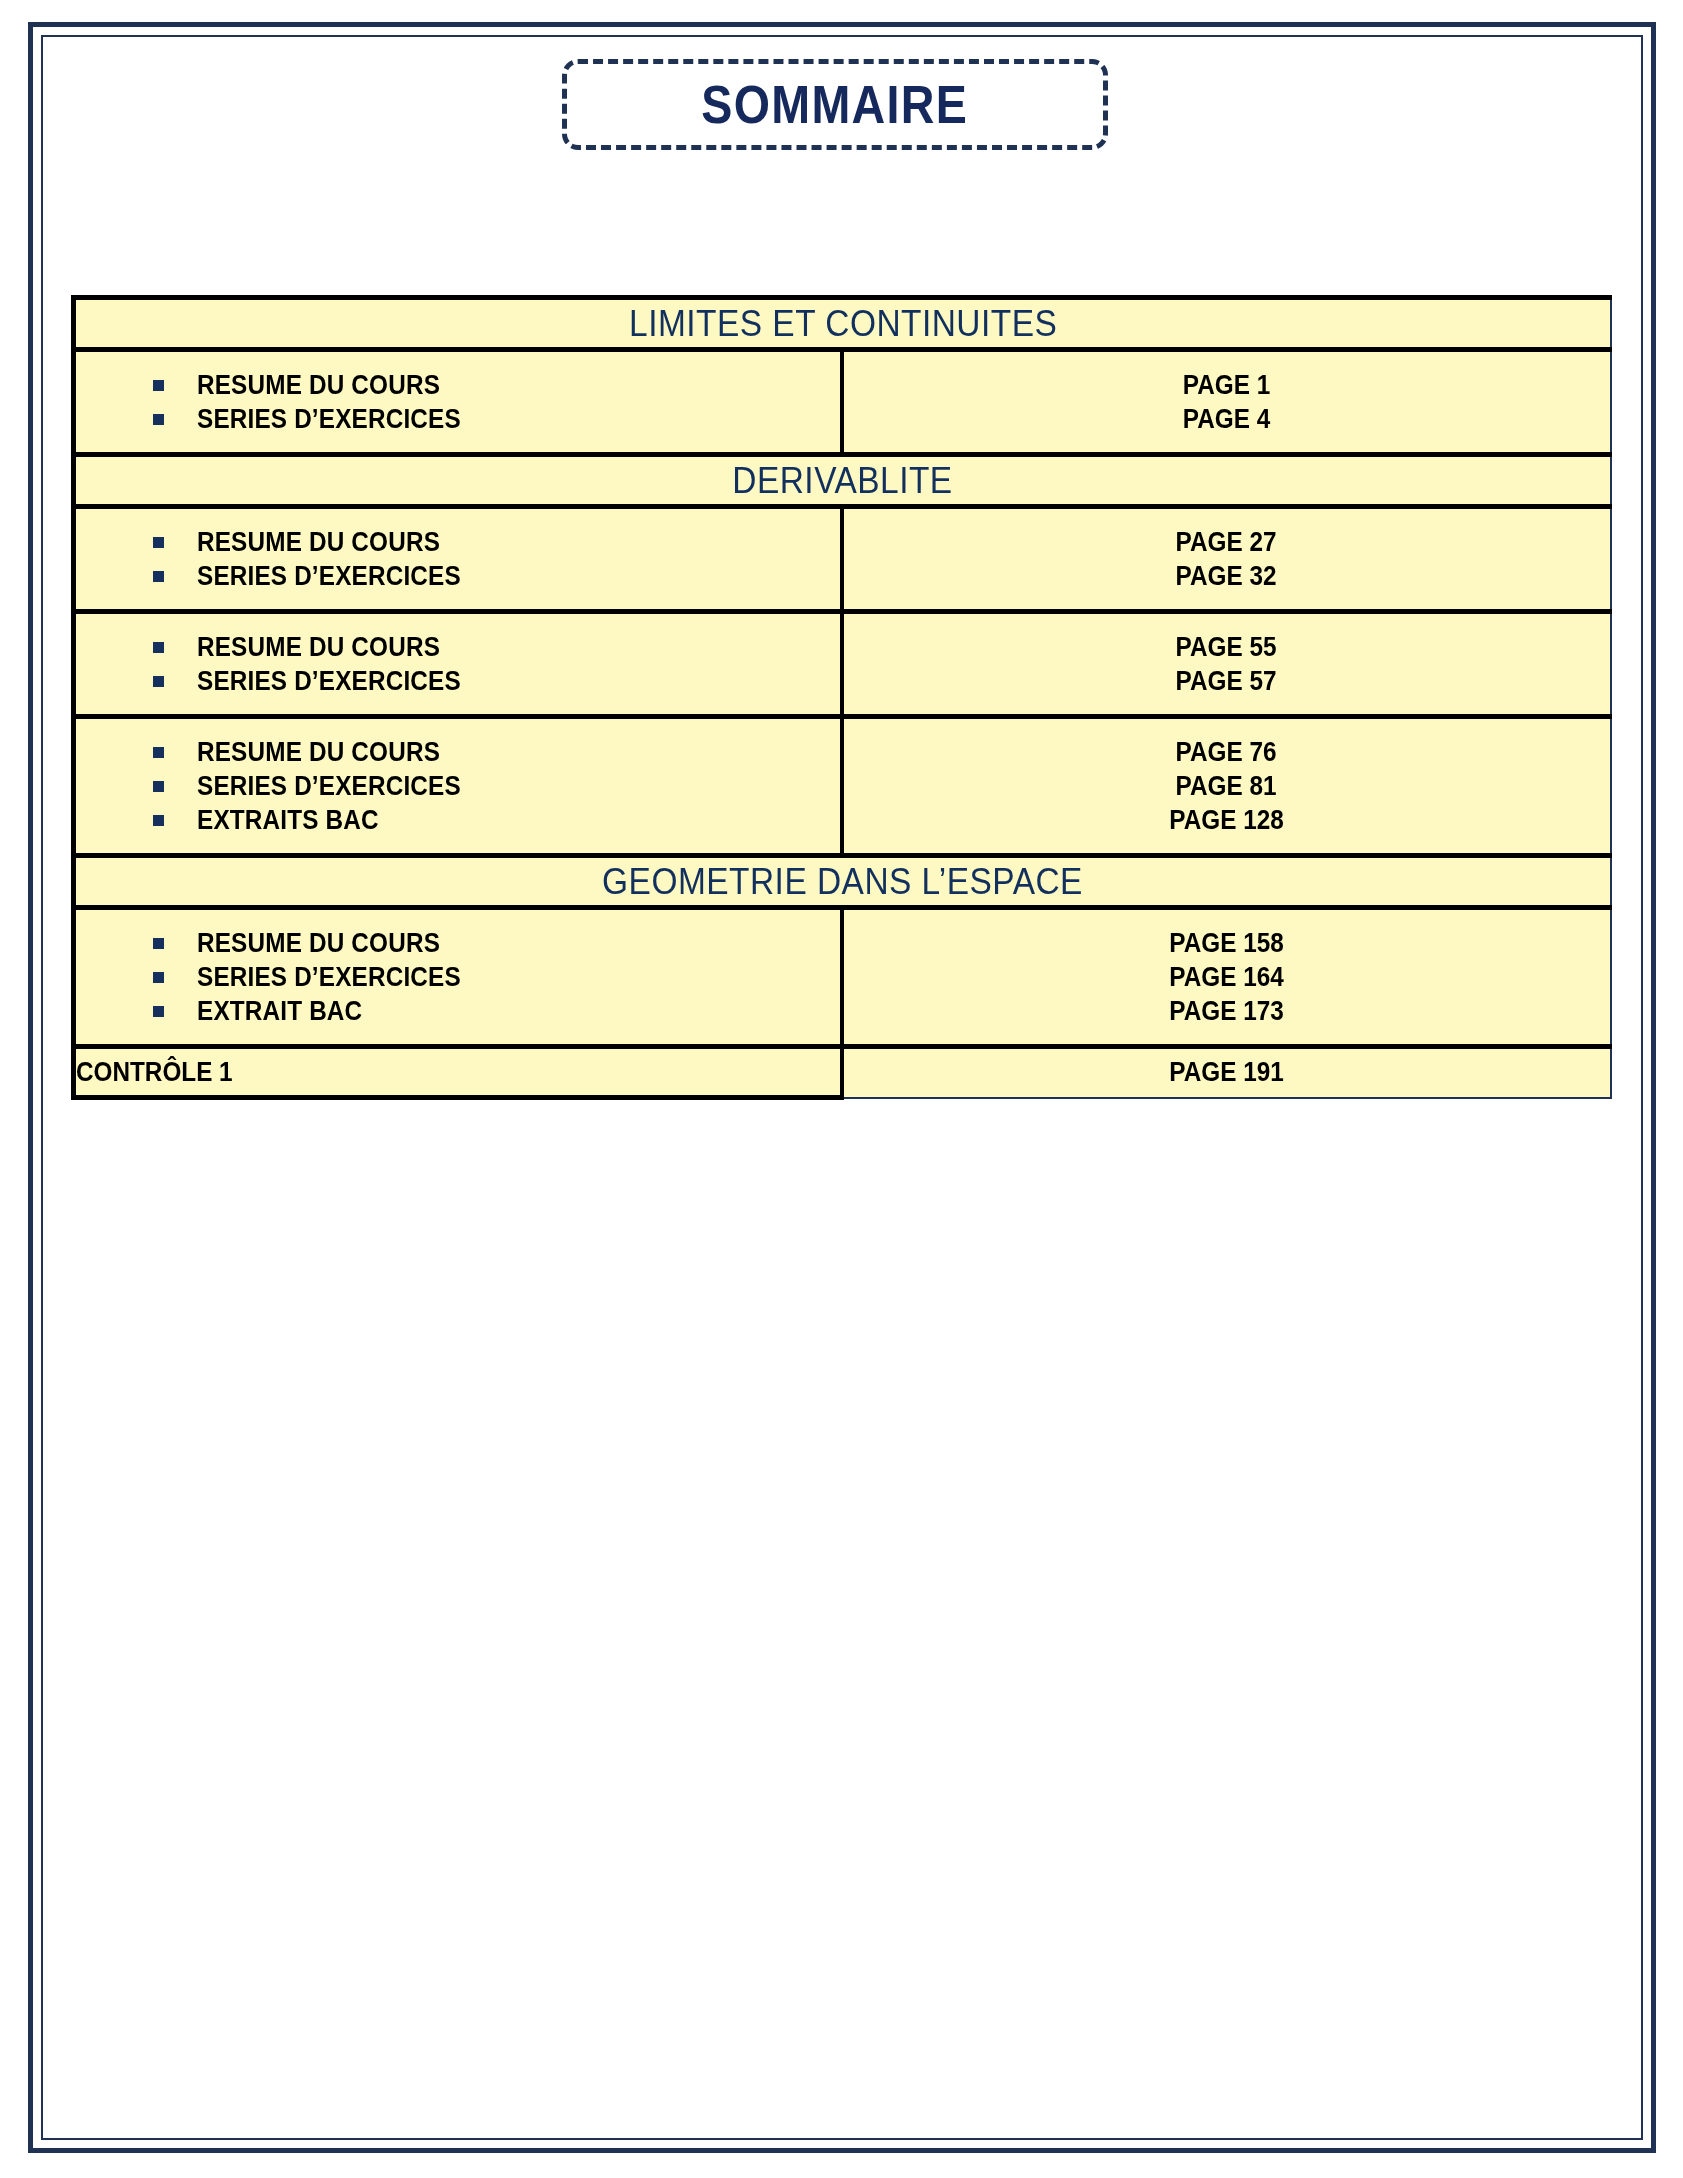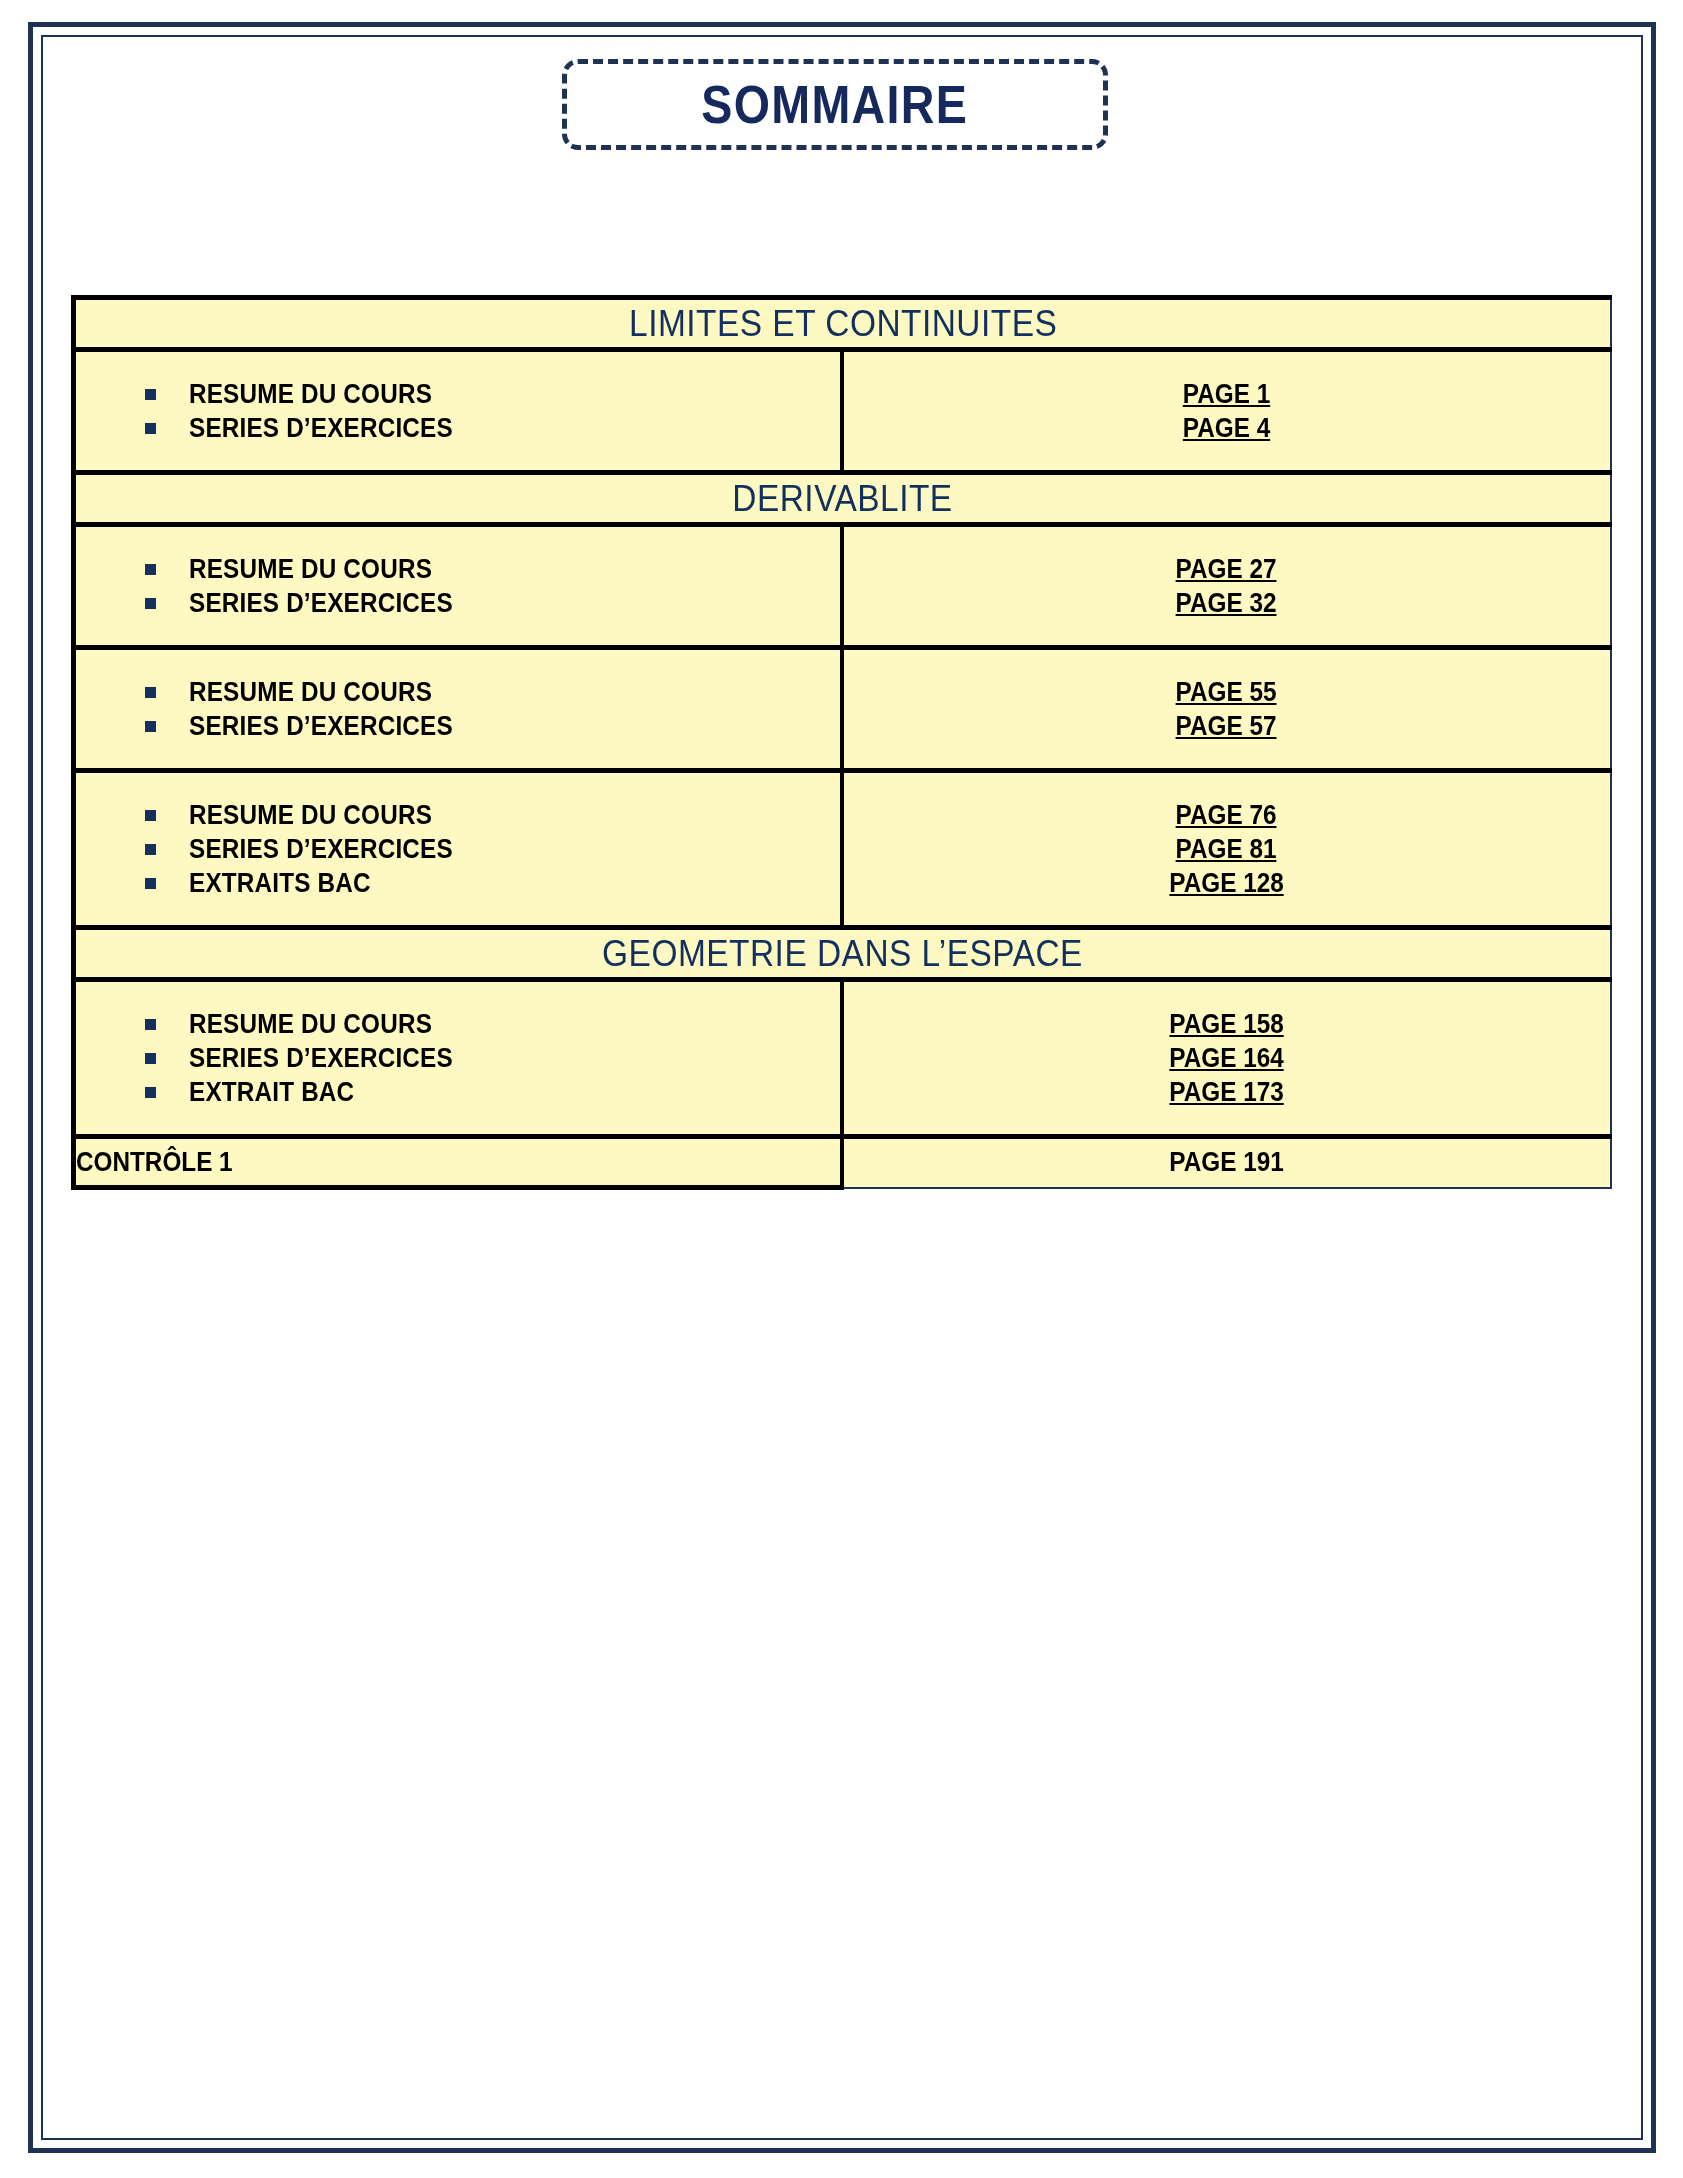"RESUME DU COURS" ul.item-list { margin: 4px -> 12px }
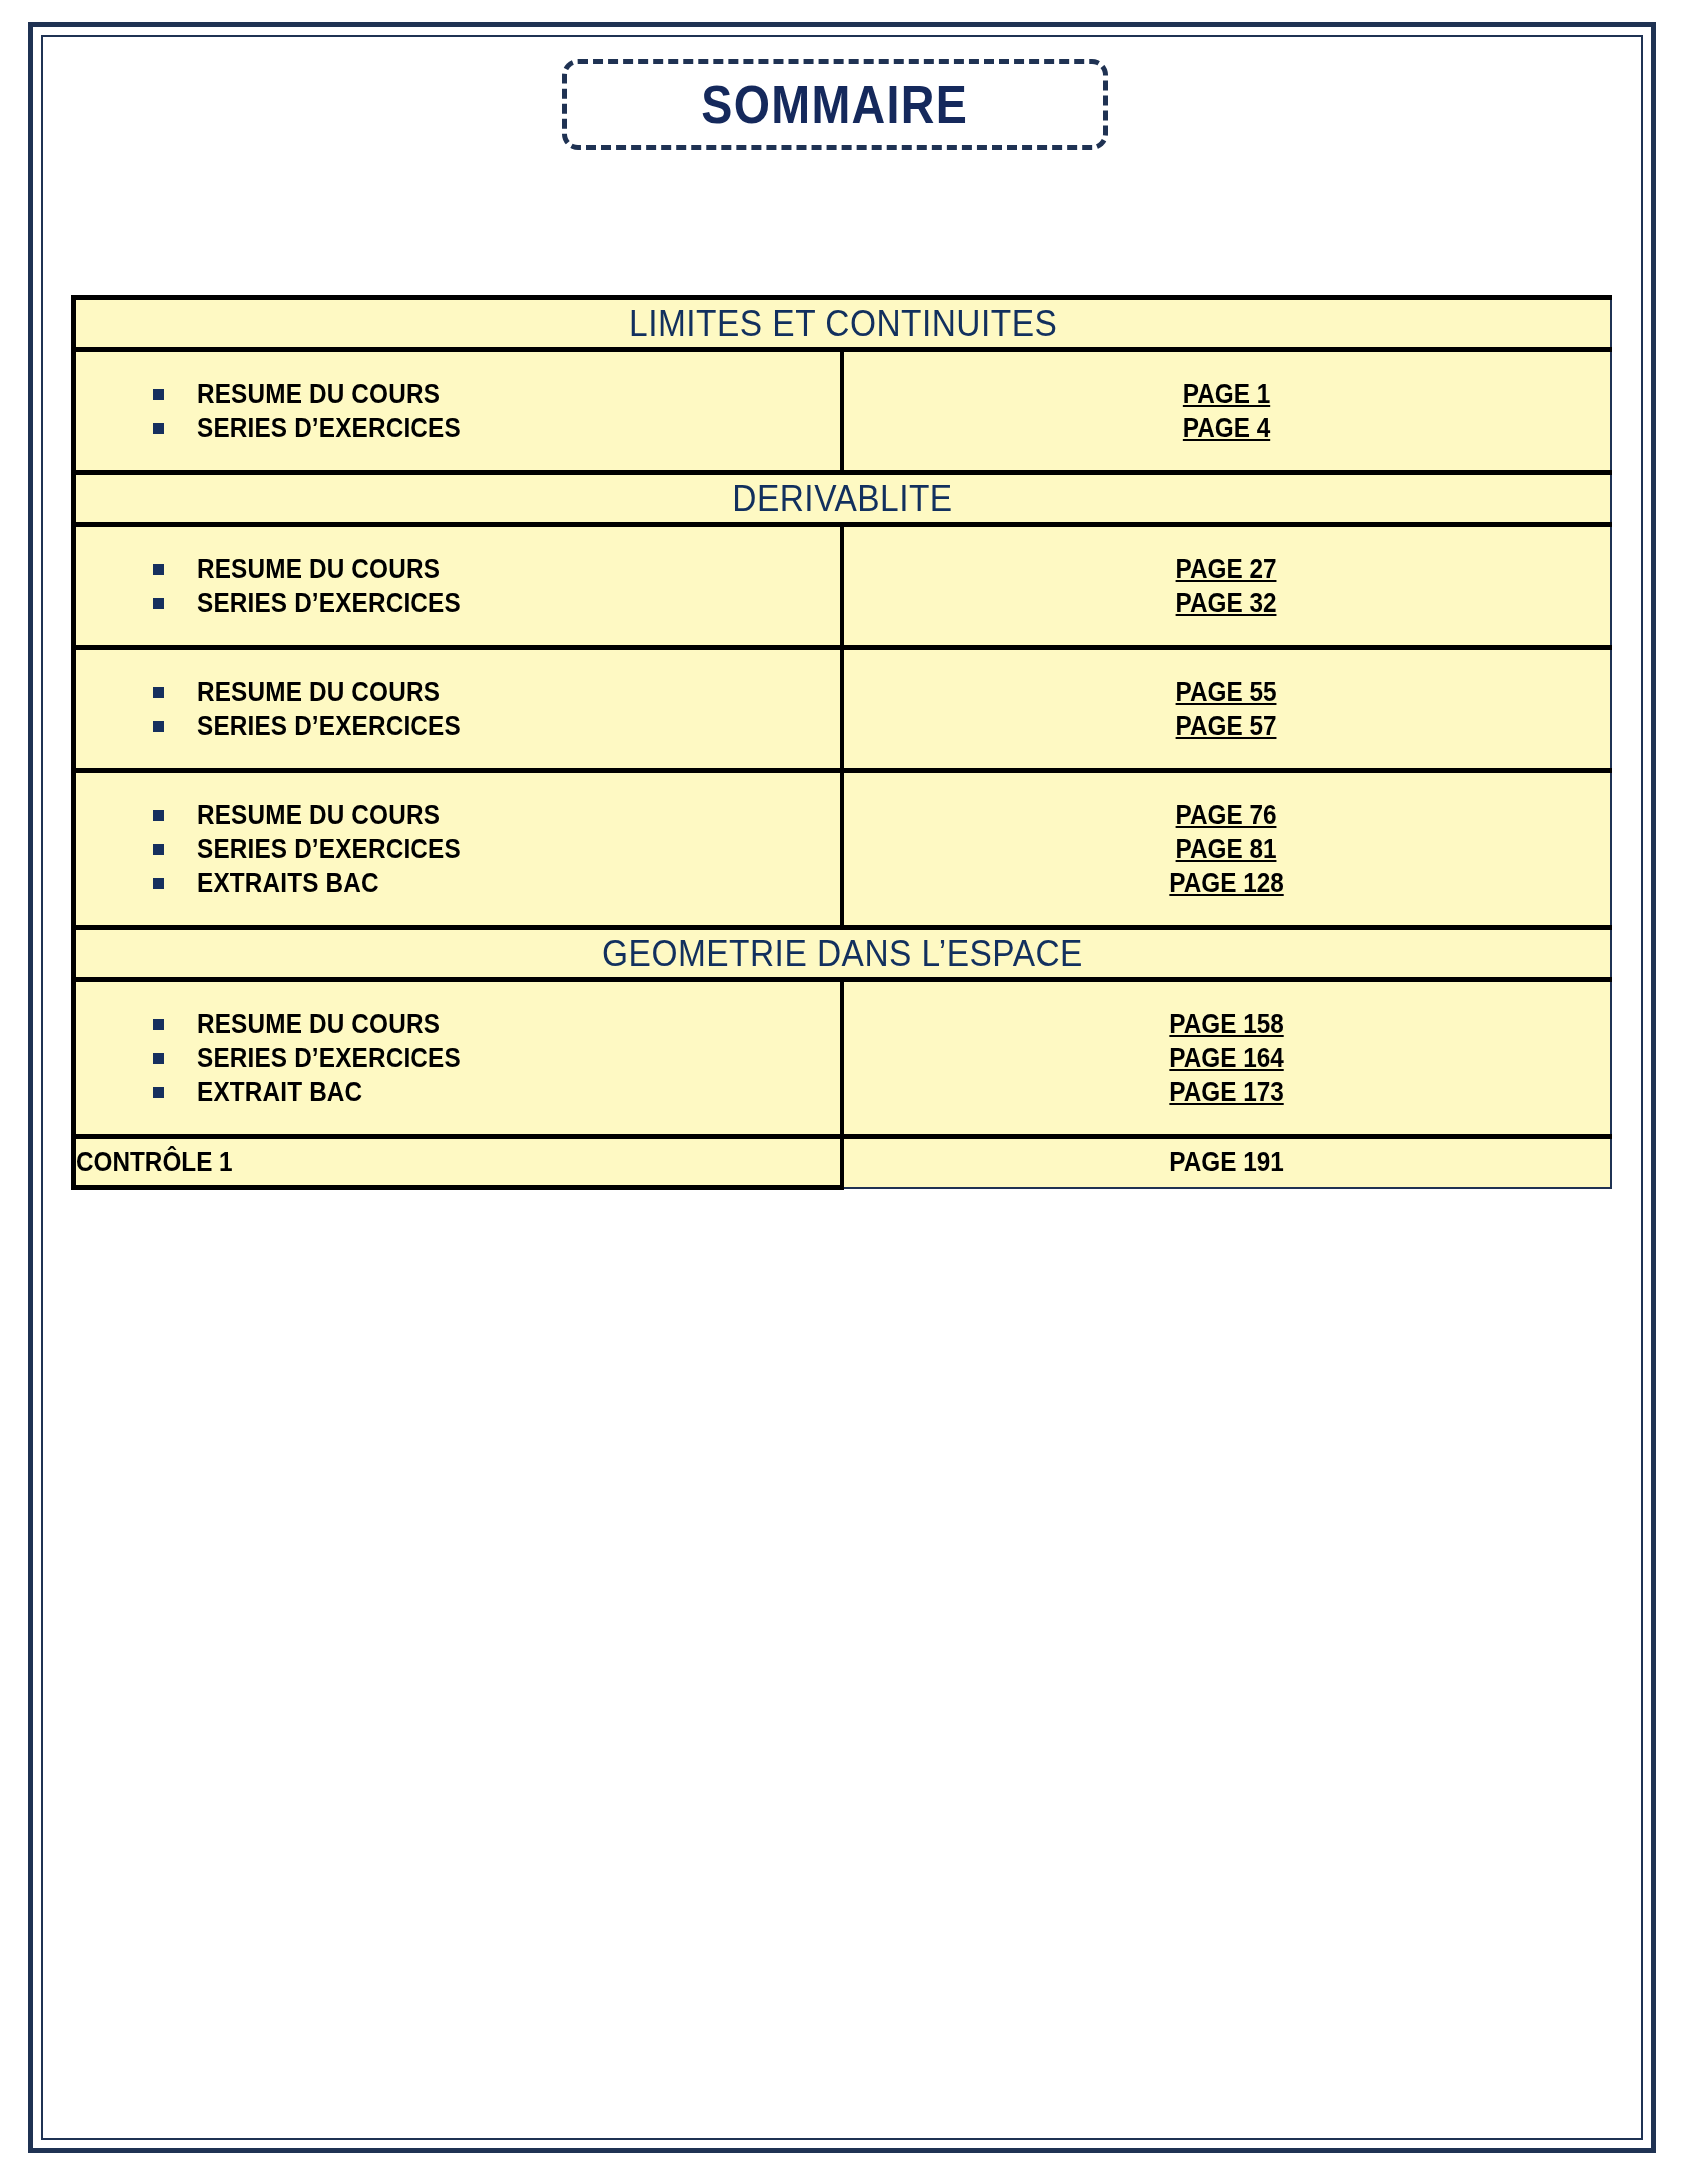"PAGE 1" ul.page-list { margin: 16px -> 7px; text-decoration: underline -> none }
